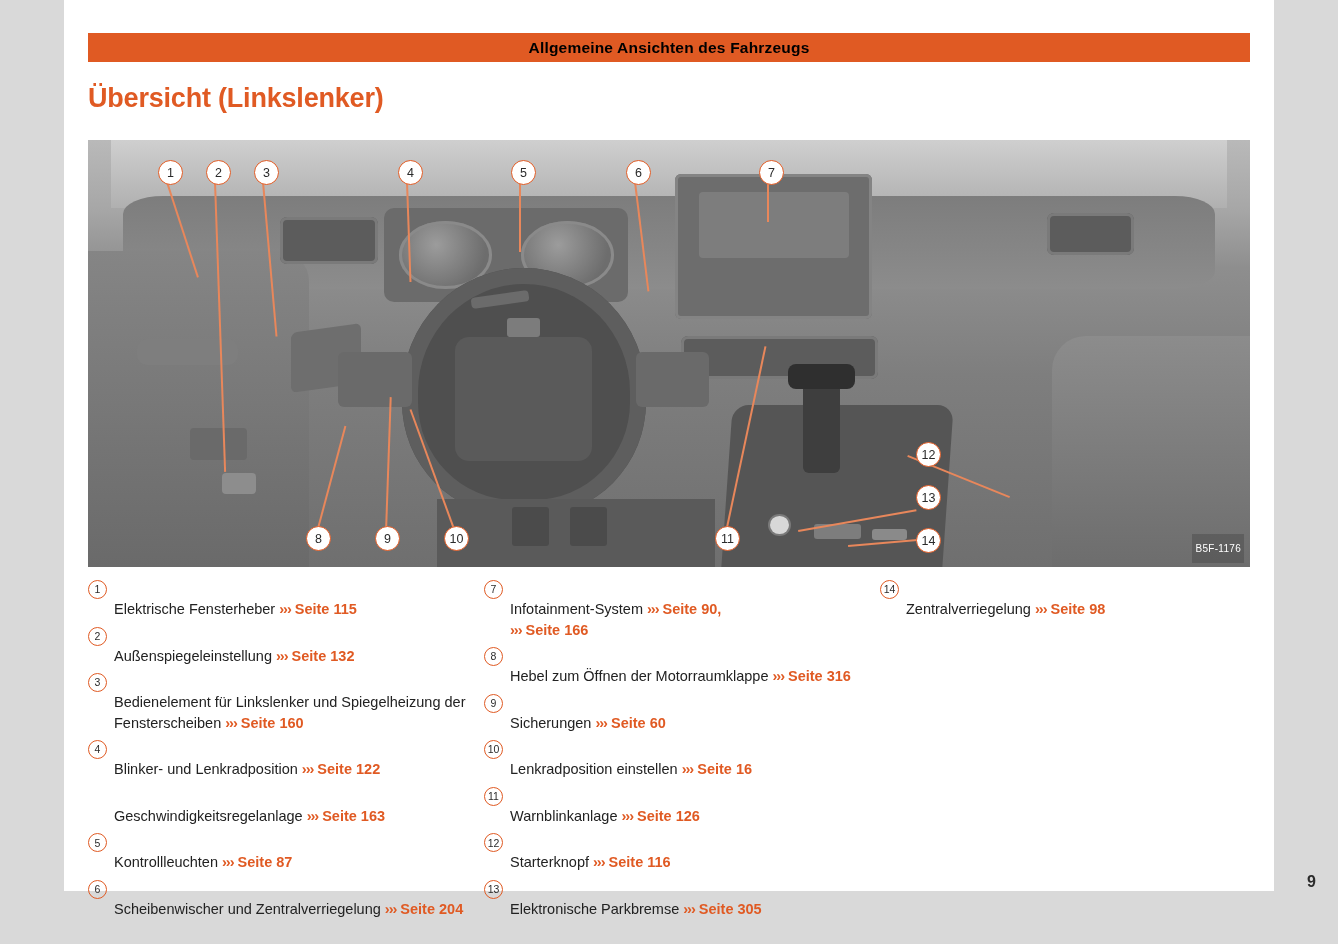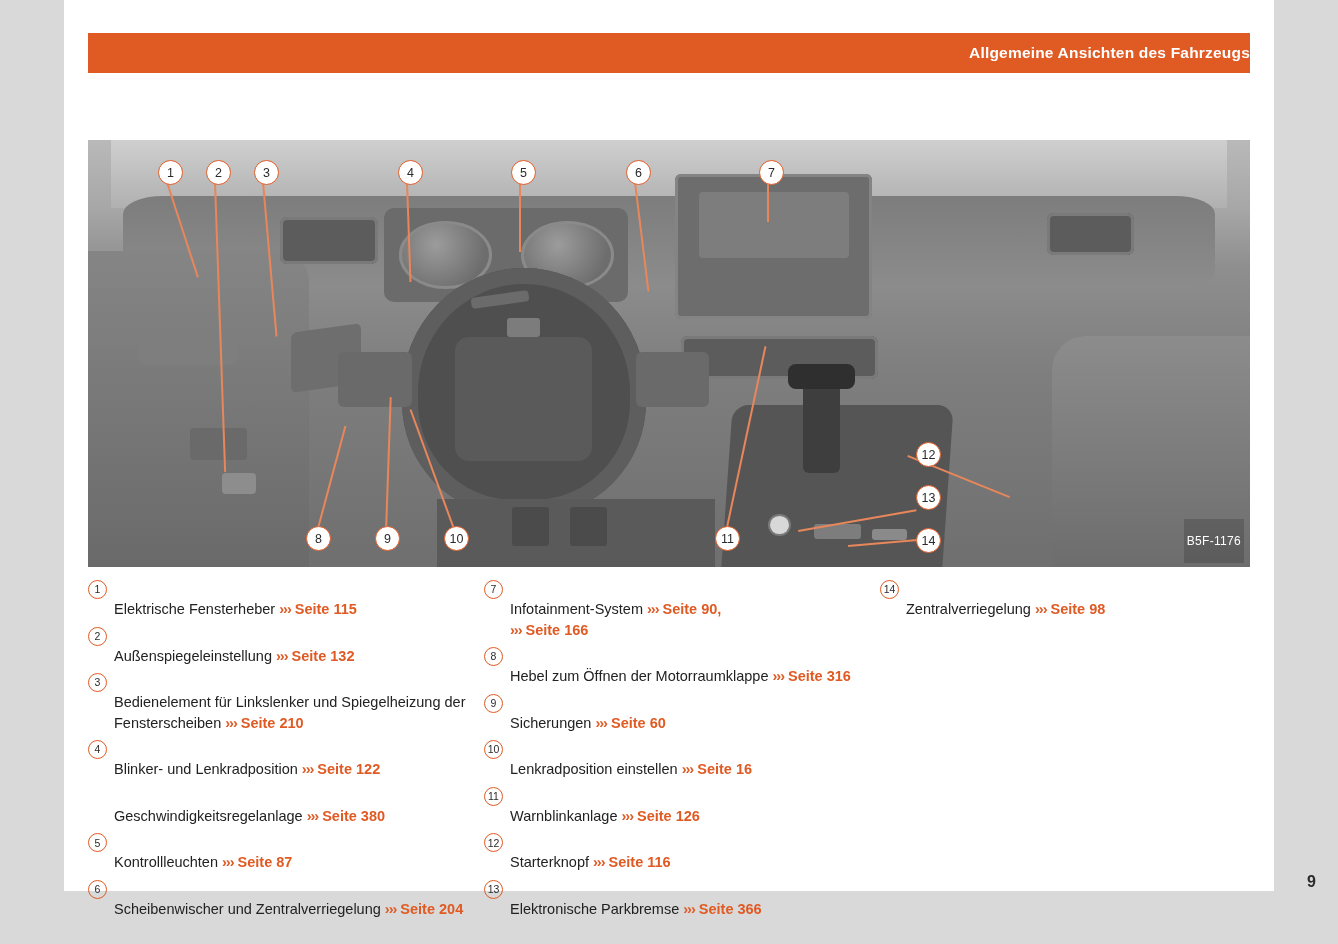"Allgemeine Ansichten des Fahrzeugs" .header-bar { color: #ffffff -> #000000; height: 40px -> 29px; justify-content: flex-end -> center }
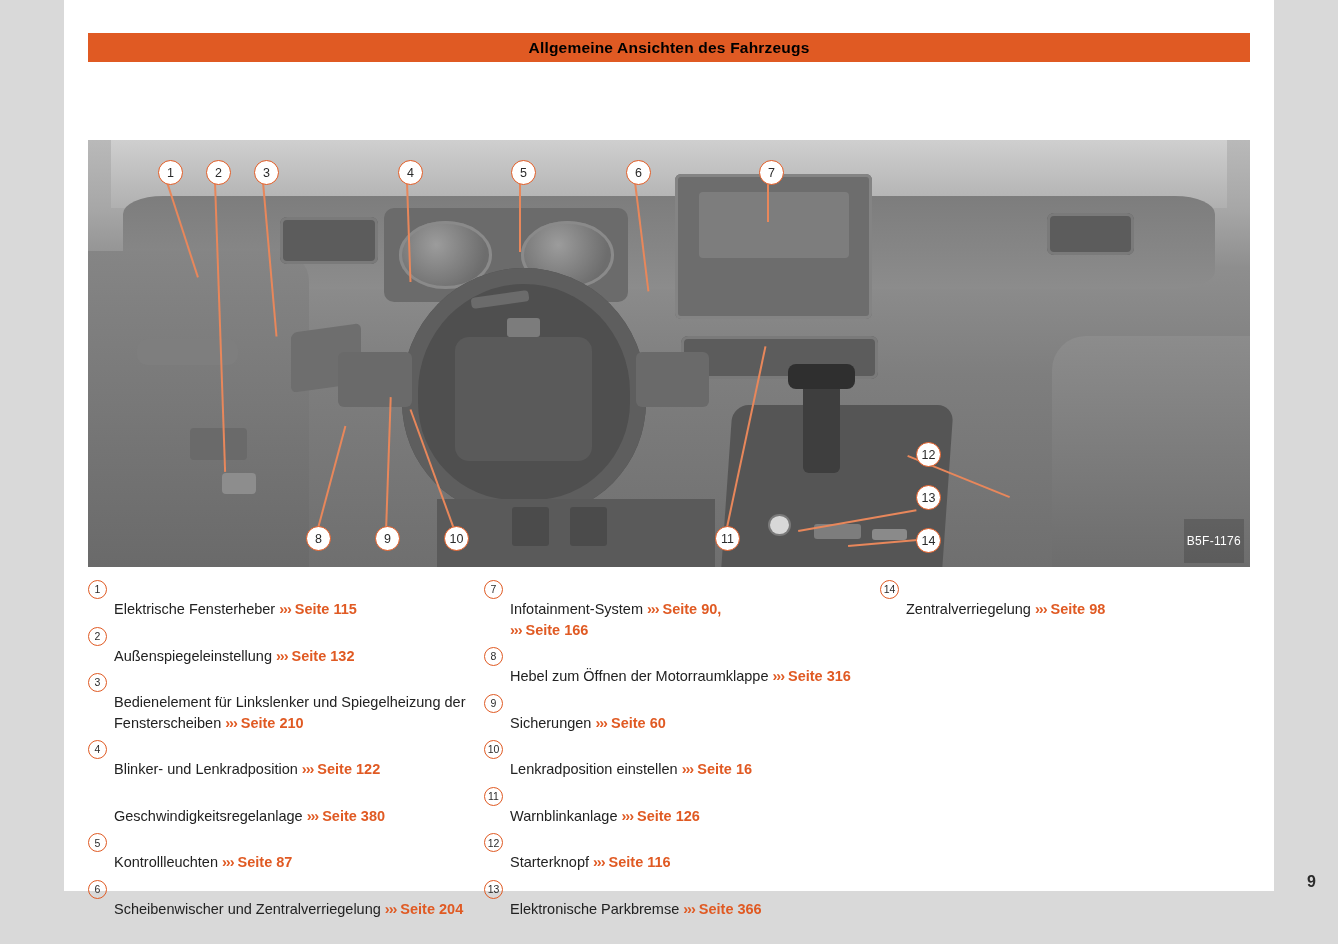"Übersicht (Linkslenker)" div.chapter-title { html: none -> <div>Übersicht (Linkslenker)</div> }
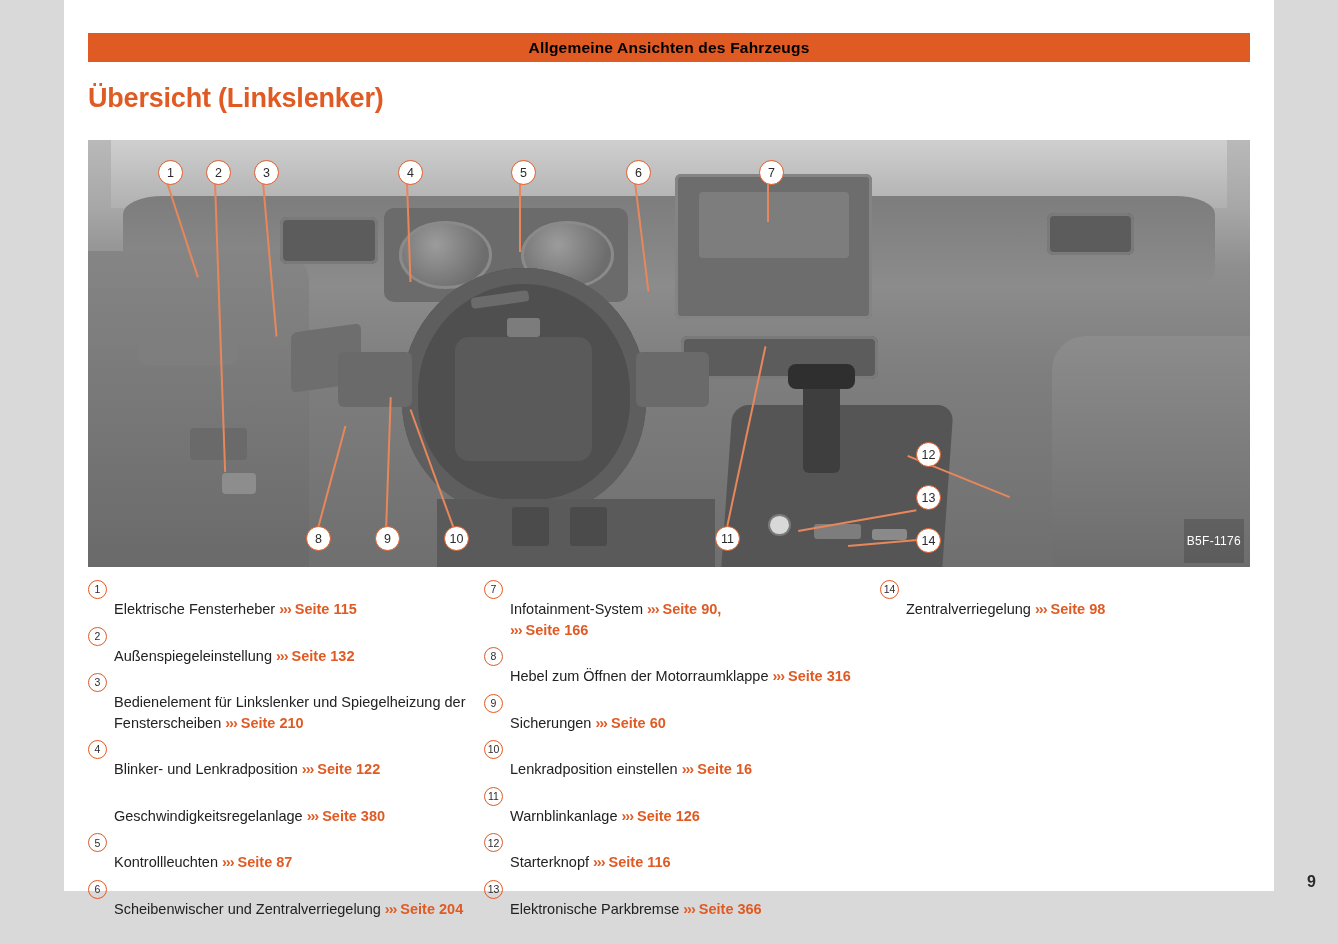"B5F-1176" .fig-code { font-size: 12px -> 10px; padding: 15px 3px -> 9px 3px }
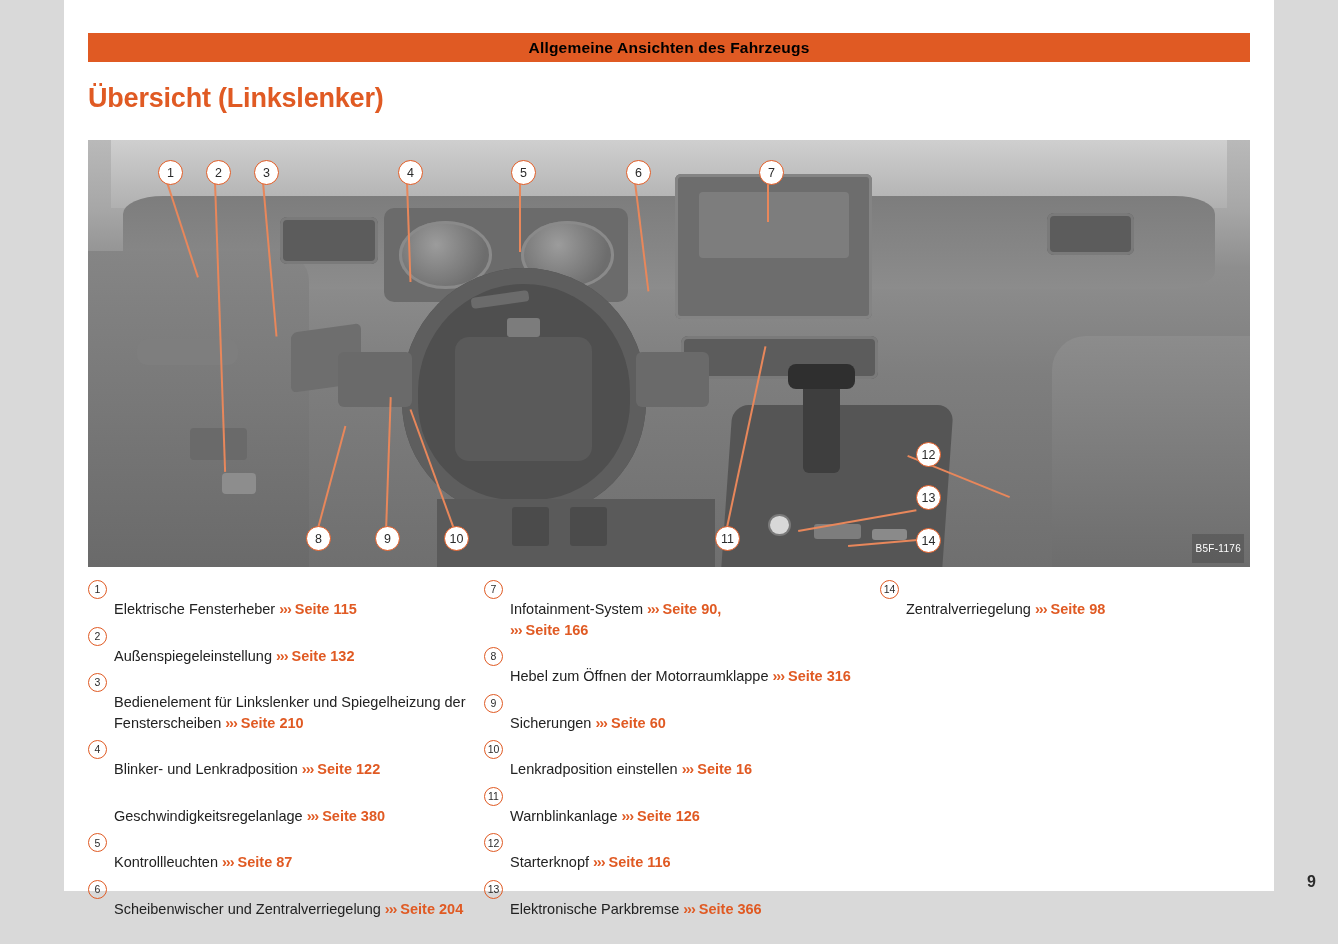"Seite 210" span.ref { text: 210 -> 160 }
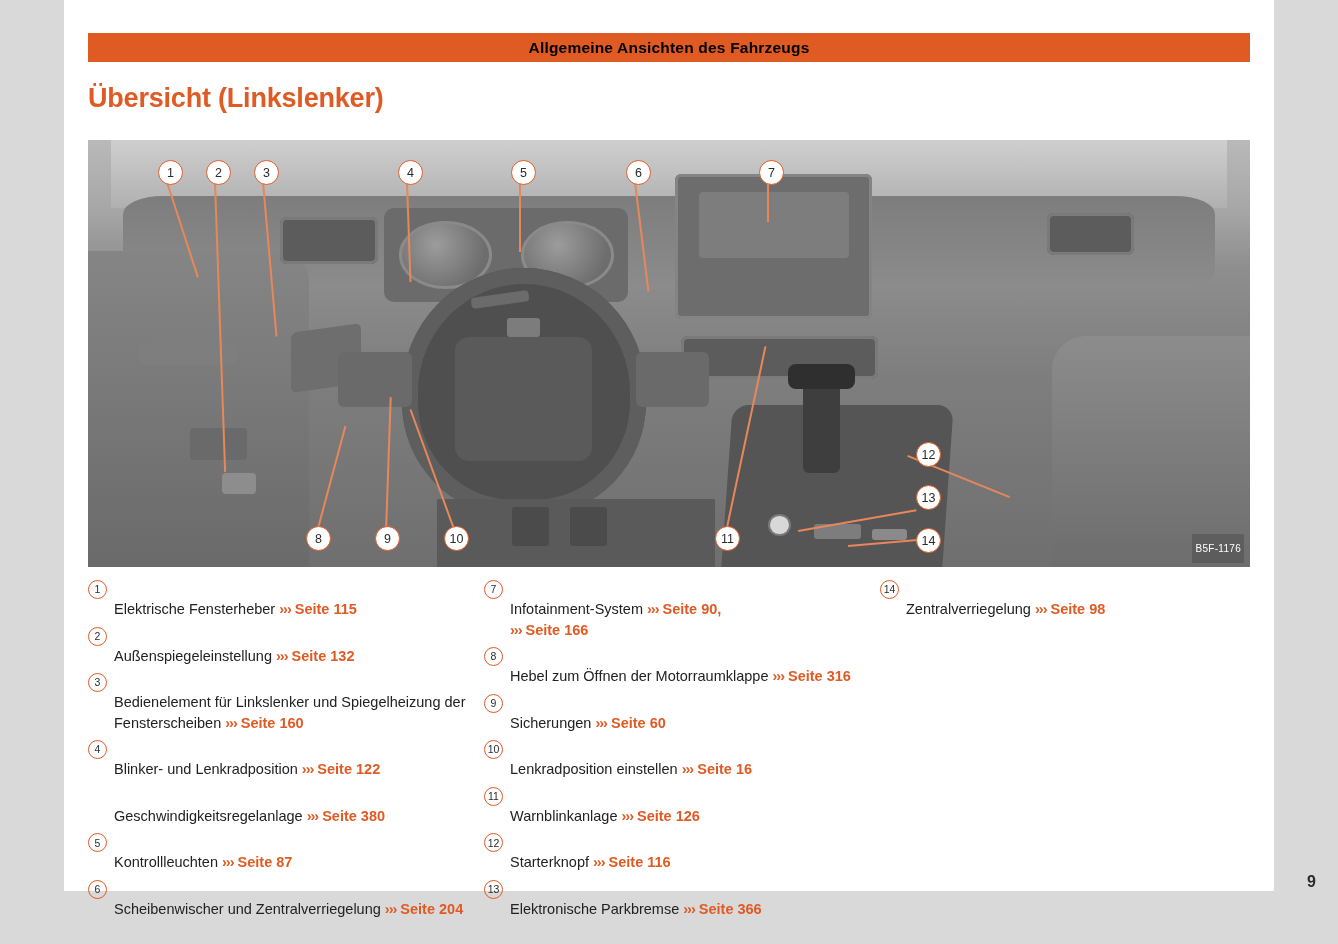"Seite 380" span.ref { text: 380 -> 163 }
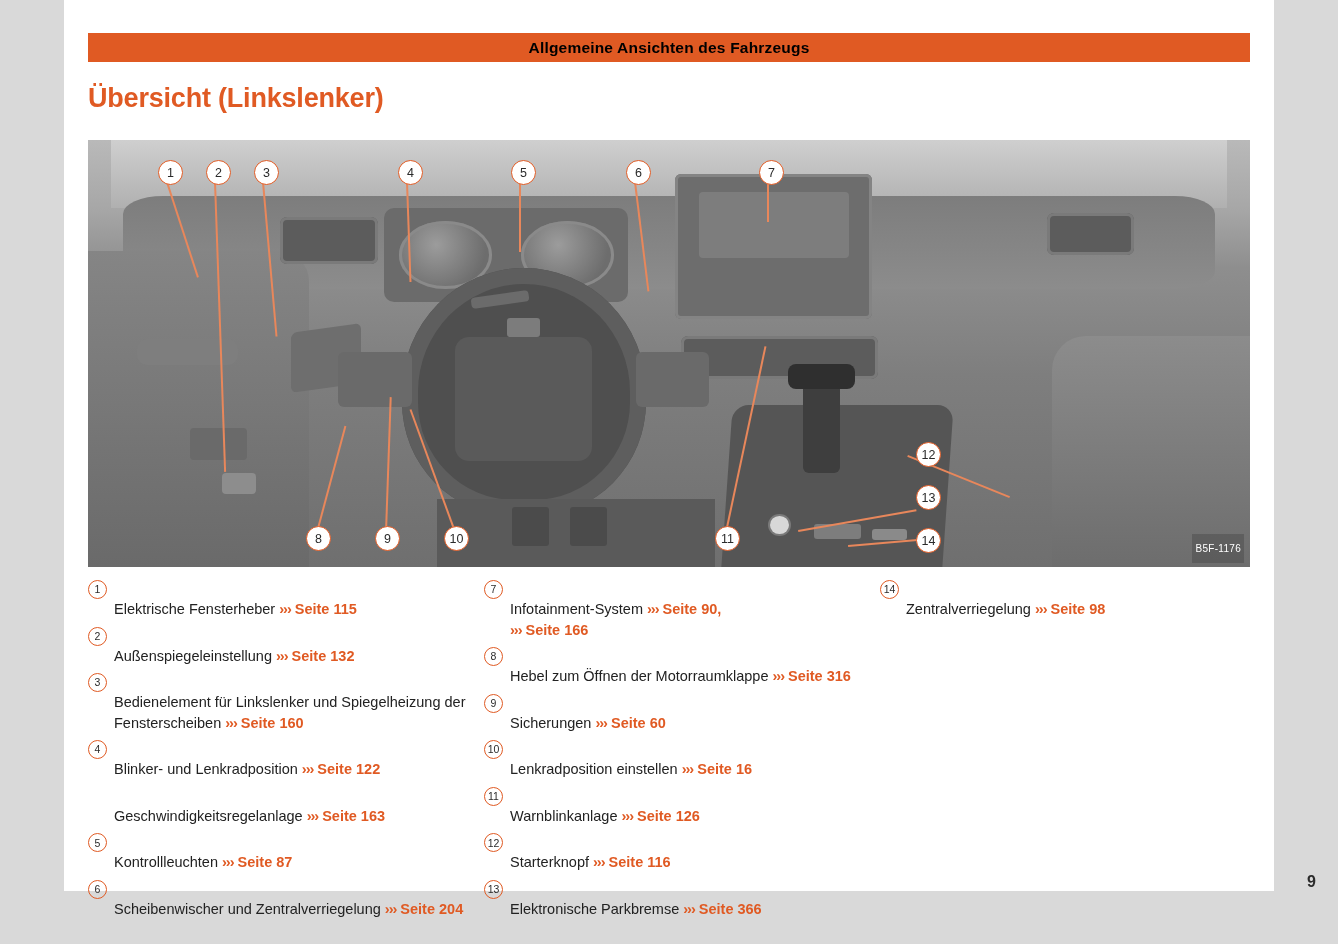"Seite 366" span.ref { text: 366 -> 305 }
